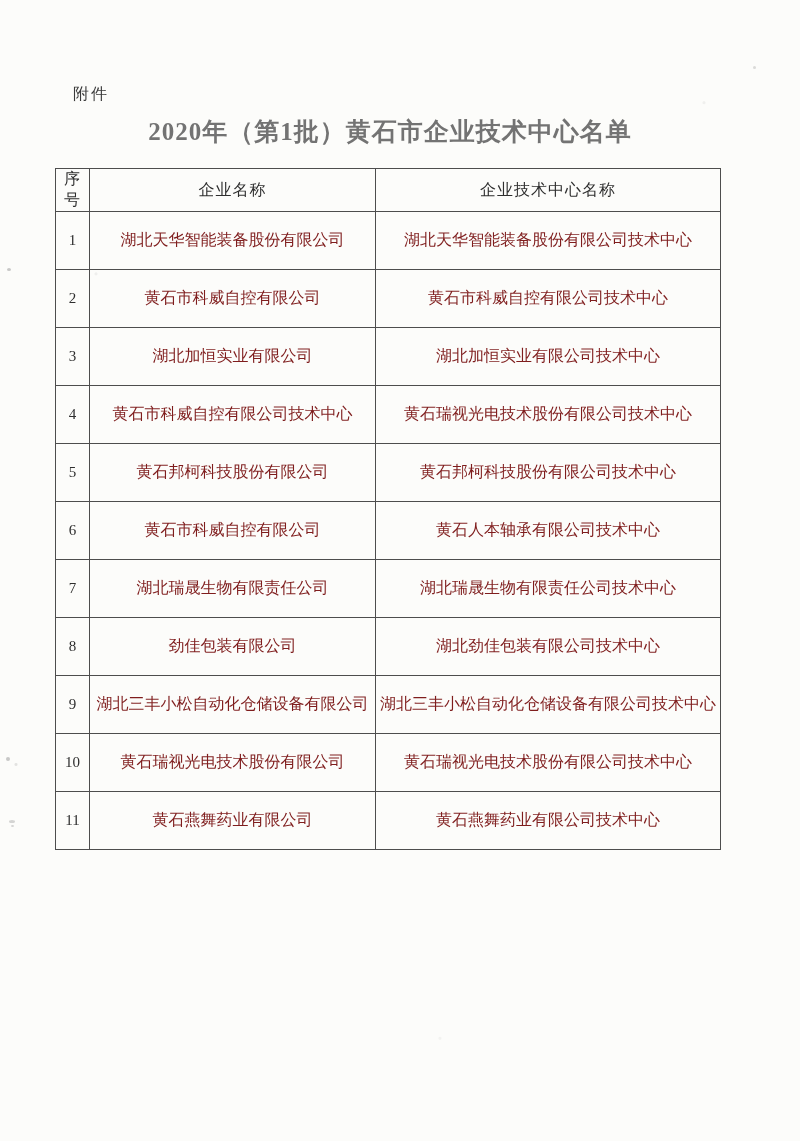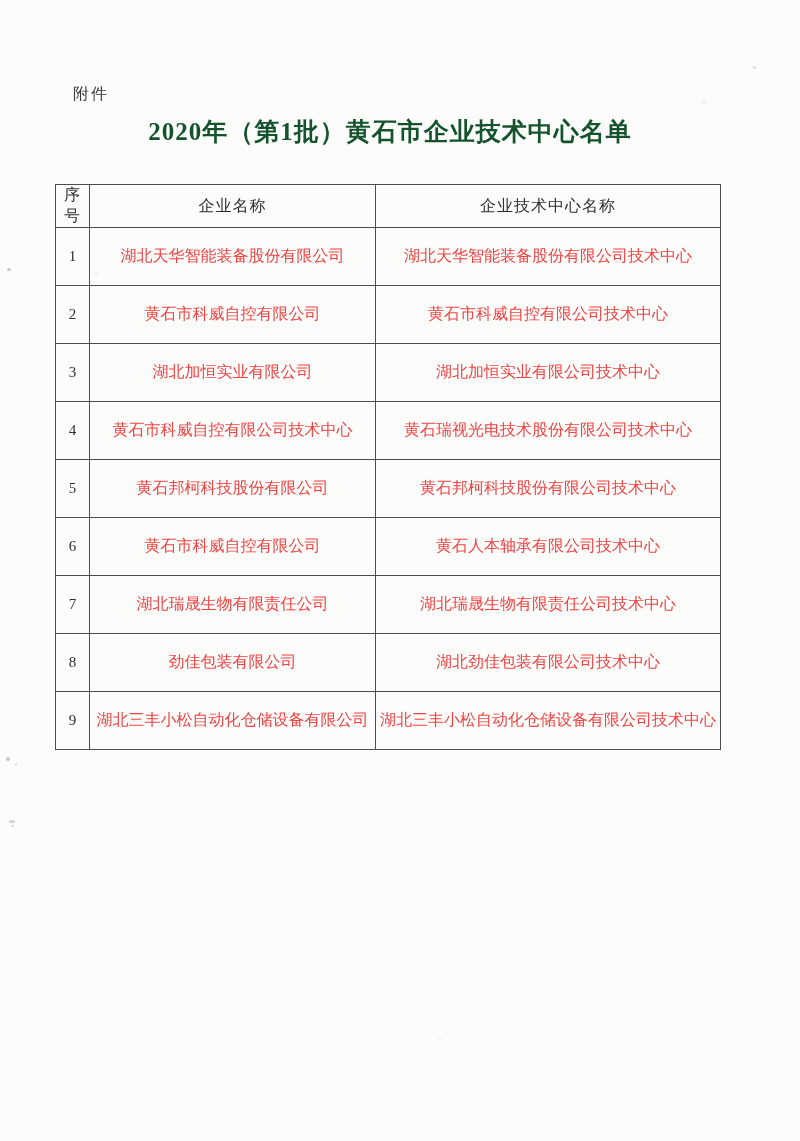"2020年（第1批）黄石市企业技术中心名单" .title { color: #14532d -> #737373 }
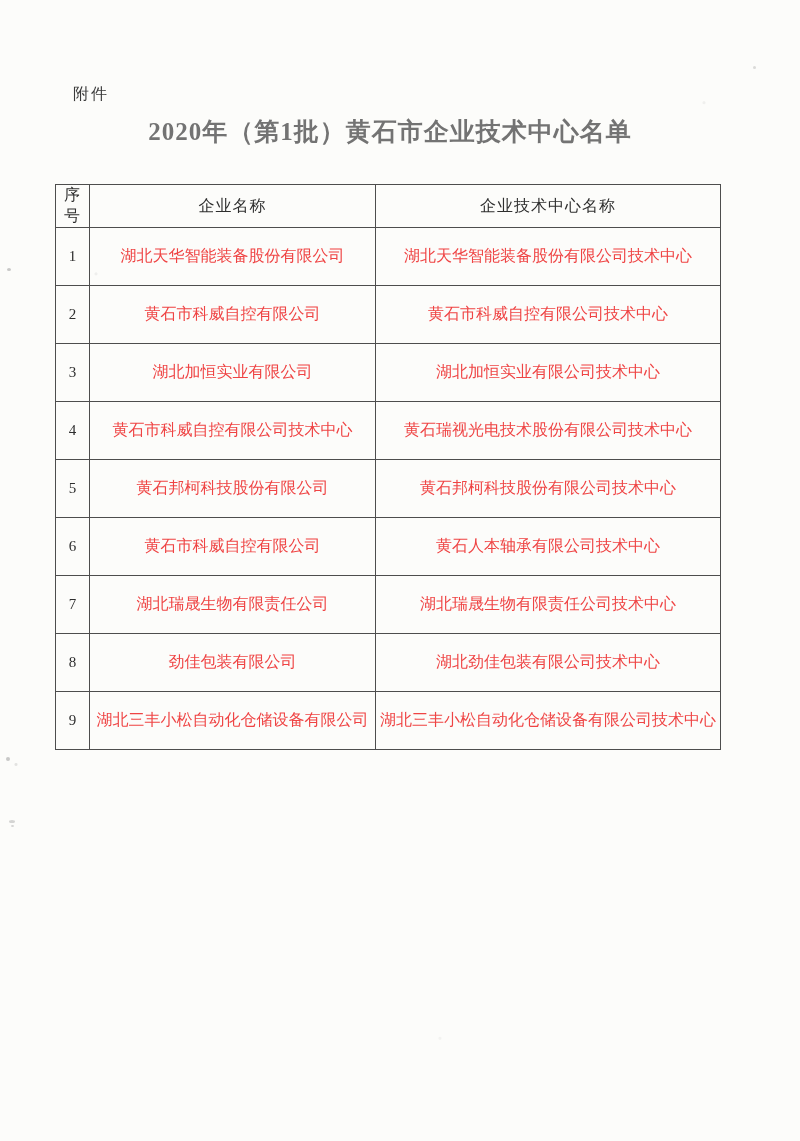"序号" table.companies { top: 184px -> 168px }
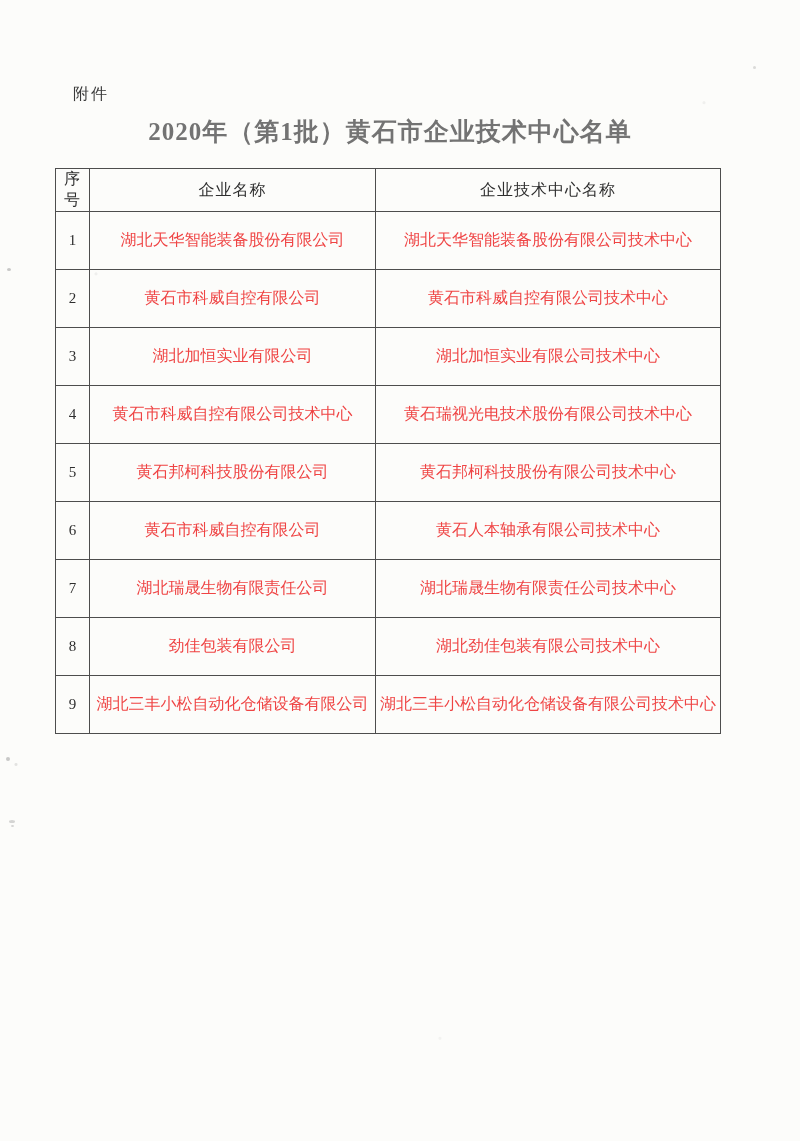"湖北天华智能装备股份有限公司" table.companies td { color: #ef4444 -> #7f1d1d }
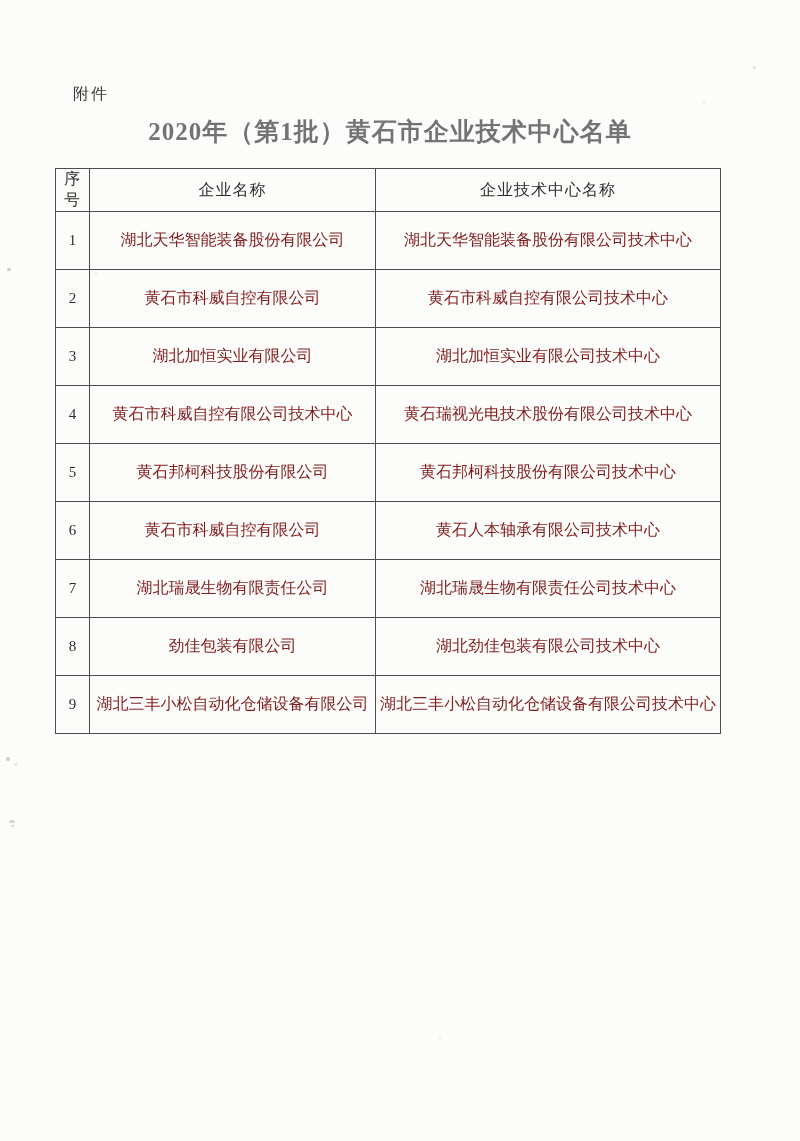"10" tr { html: none -> <tr> <td>10</td> <td>黄石瑞视光电技术股份有限公司</td> <td>黄石瑞视光电技术股份有限公司技术中心</td> </tr> }
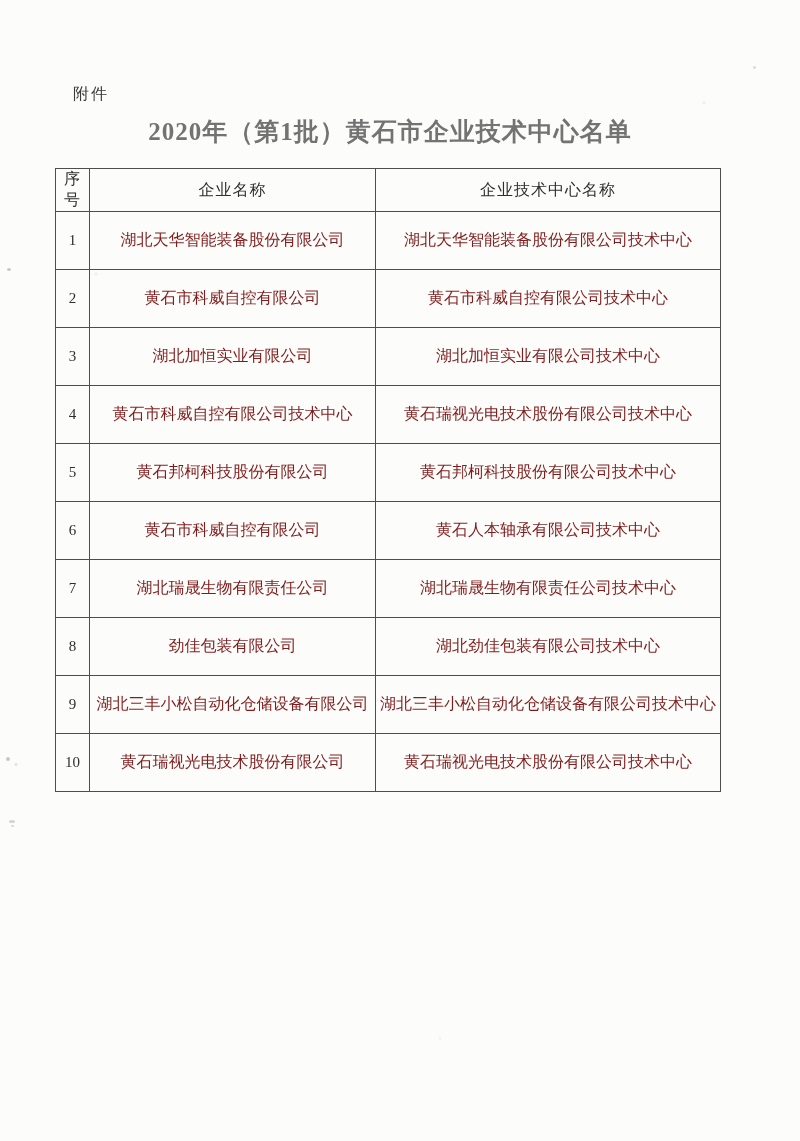"11" tr { html: none -> <tr> <td>11</td> <td>黄石燕舞药业有限公司</td> <td>黄石燕舞药业有限公司技术中心</td> </tr> }
